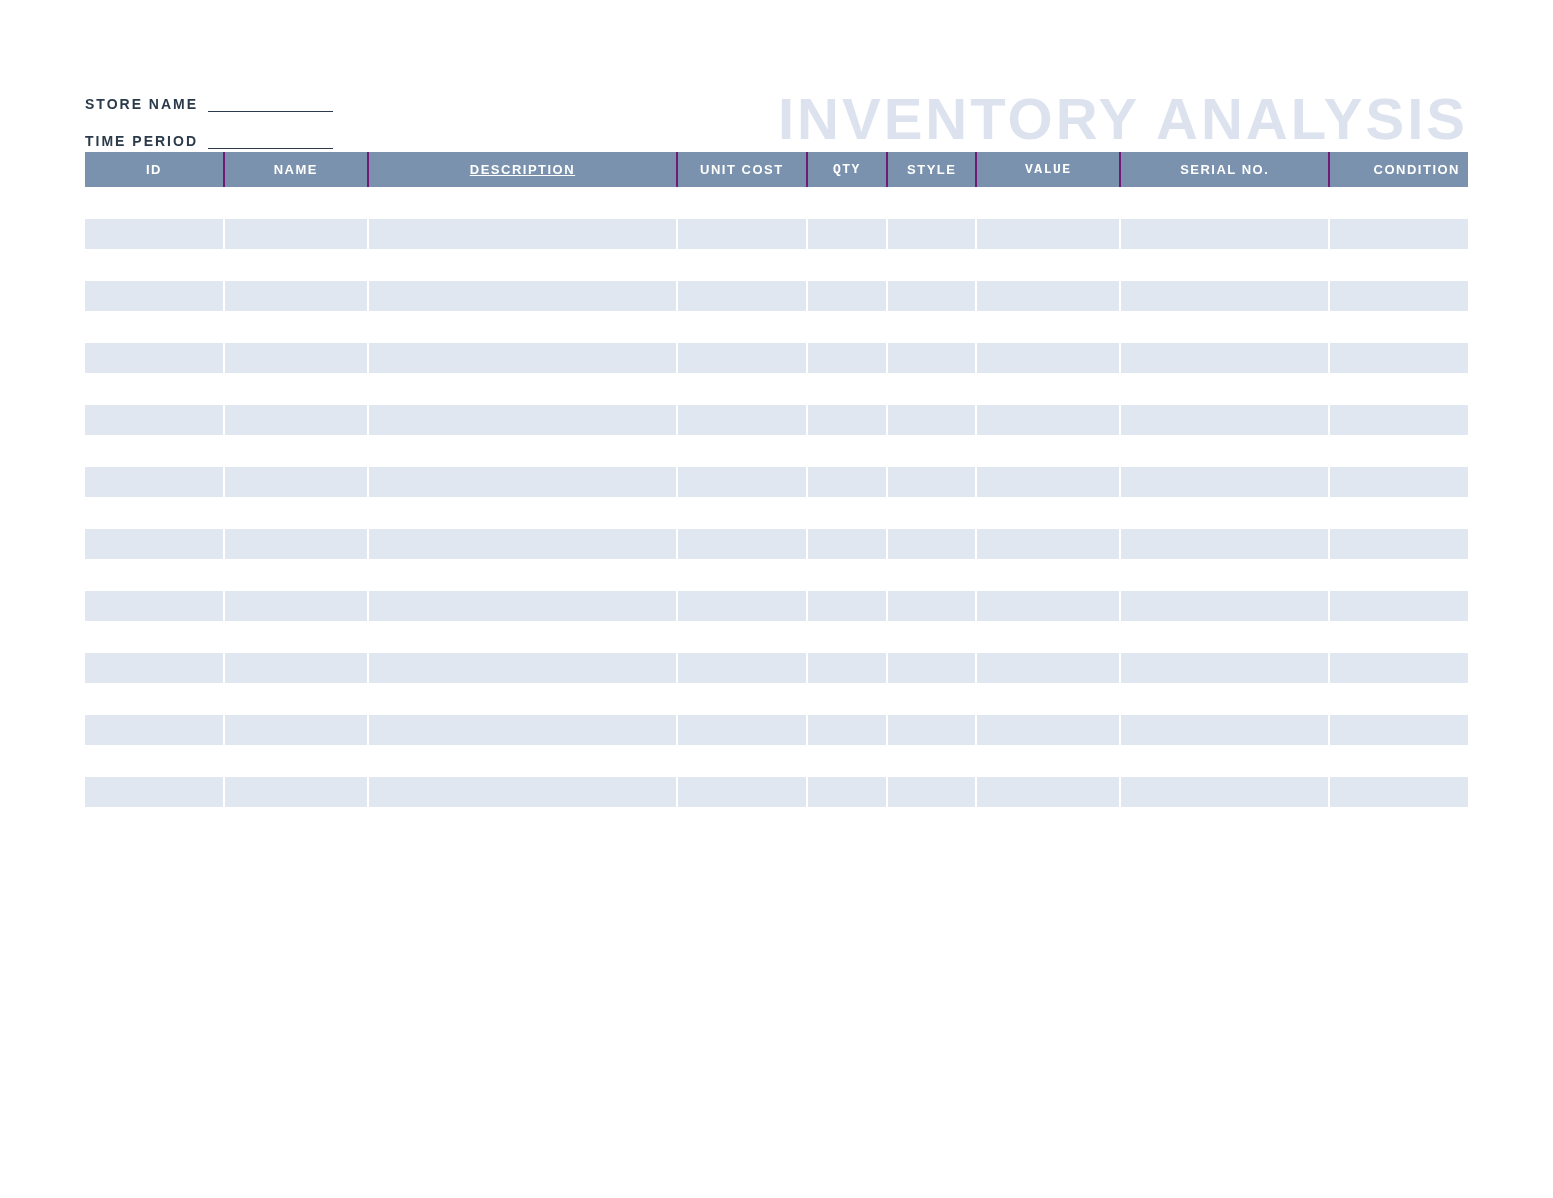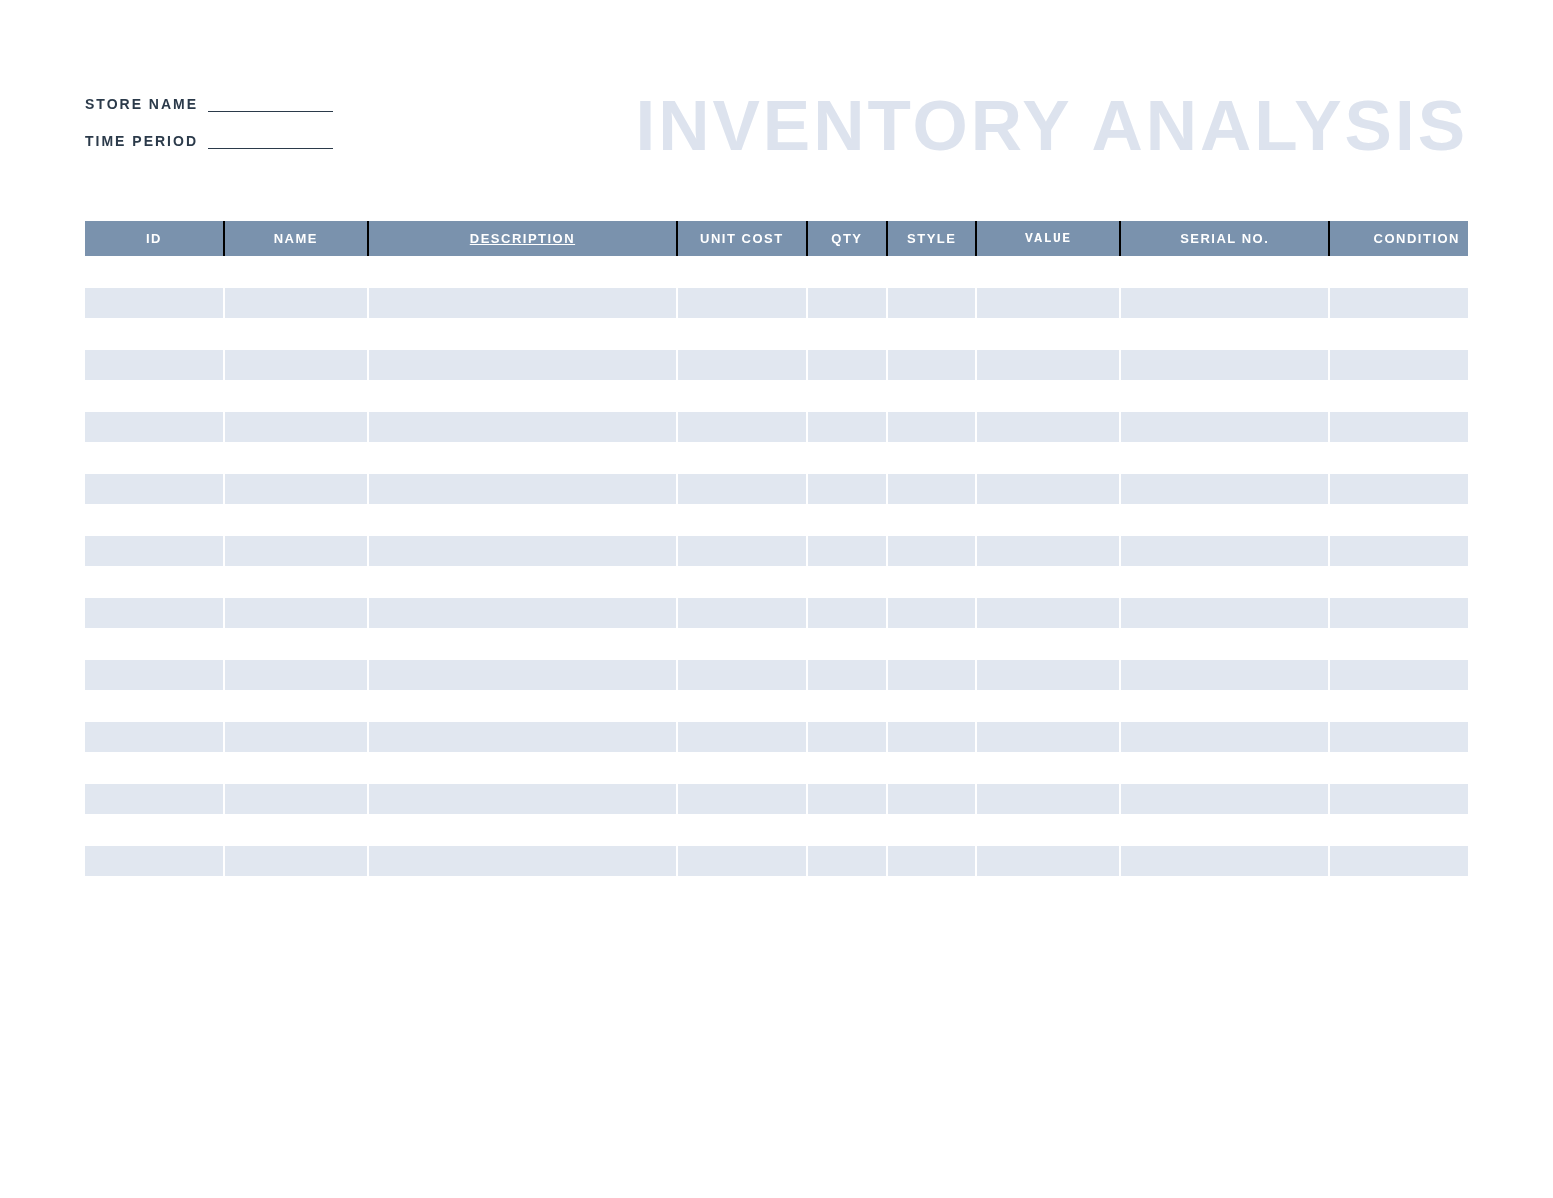"STORE NAME" .header { margin-bottom: 55px -> none }
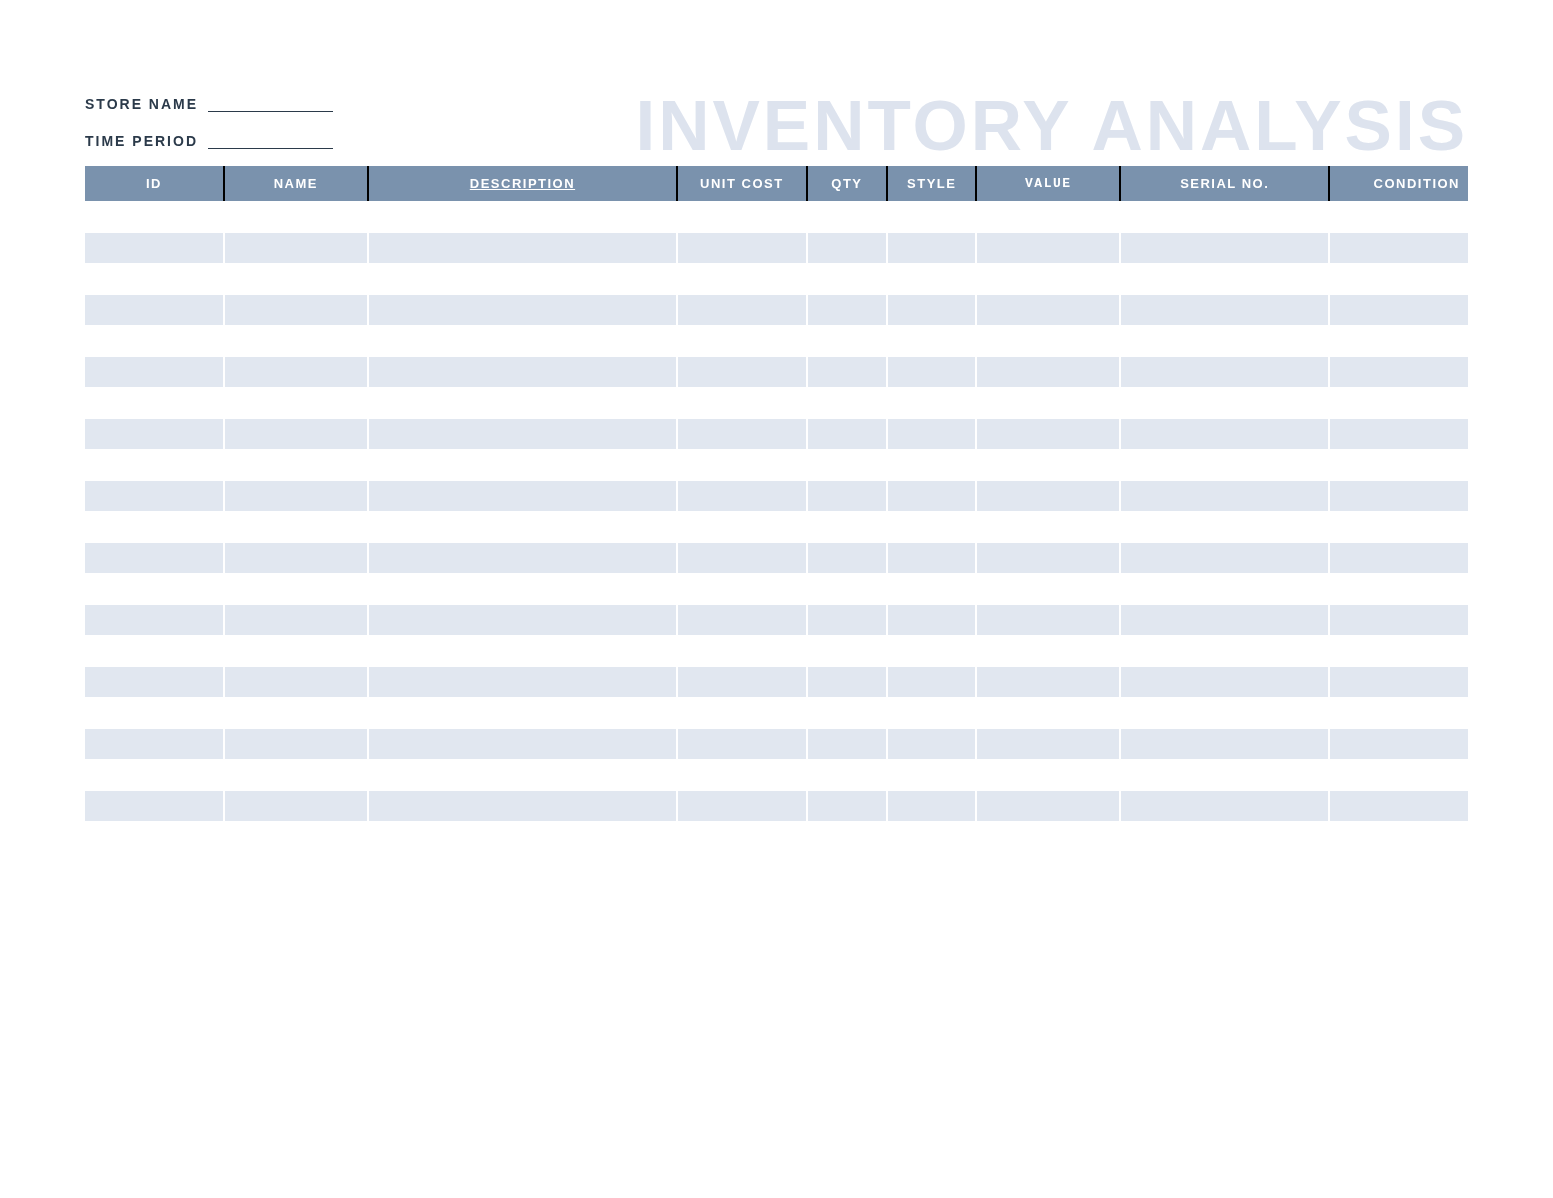"INVENTORY ANALYSIS" .title { font-size: 71px -> 58px }
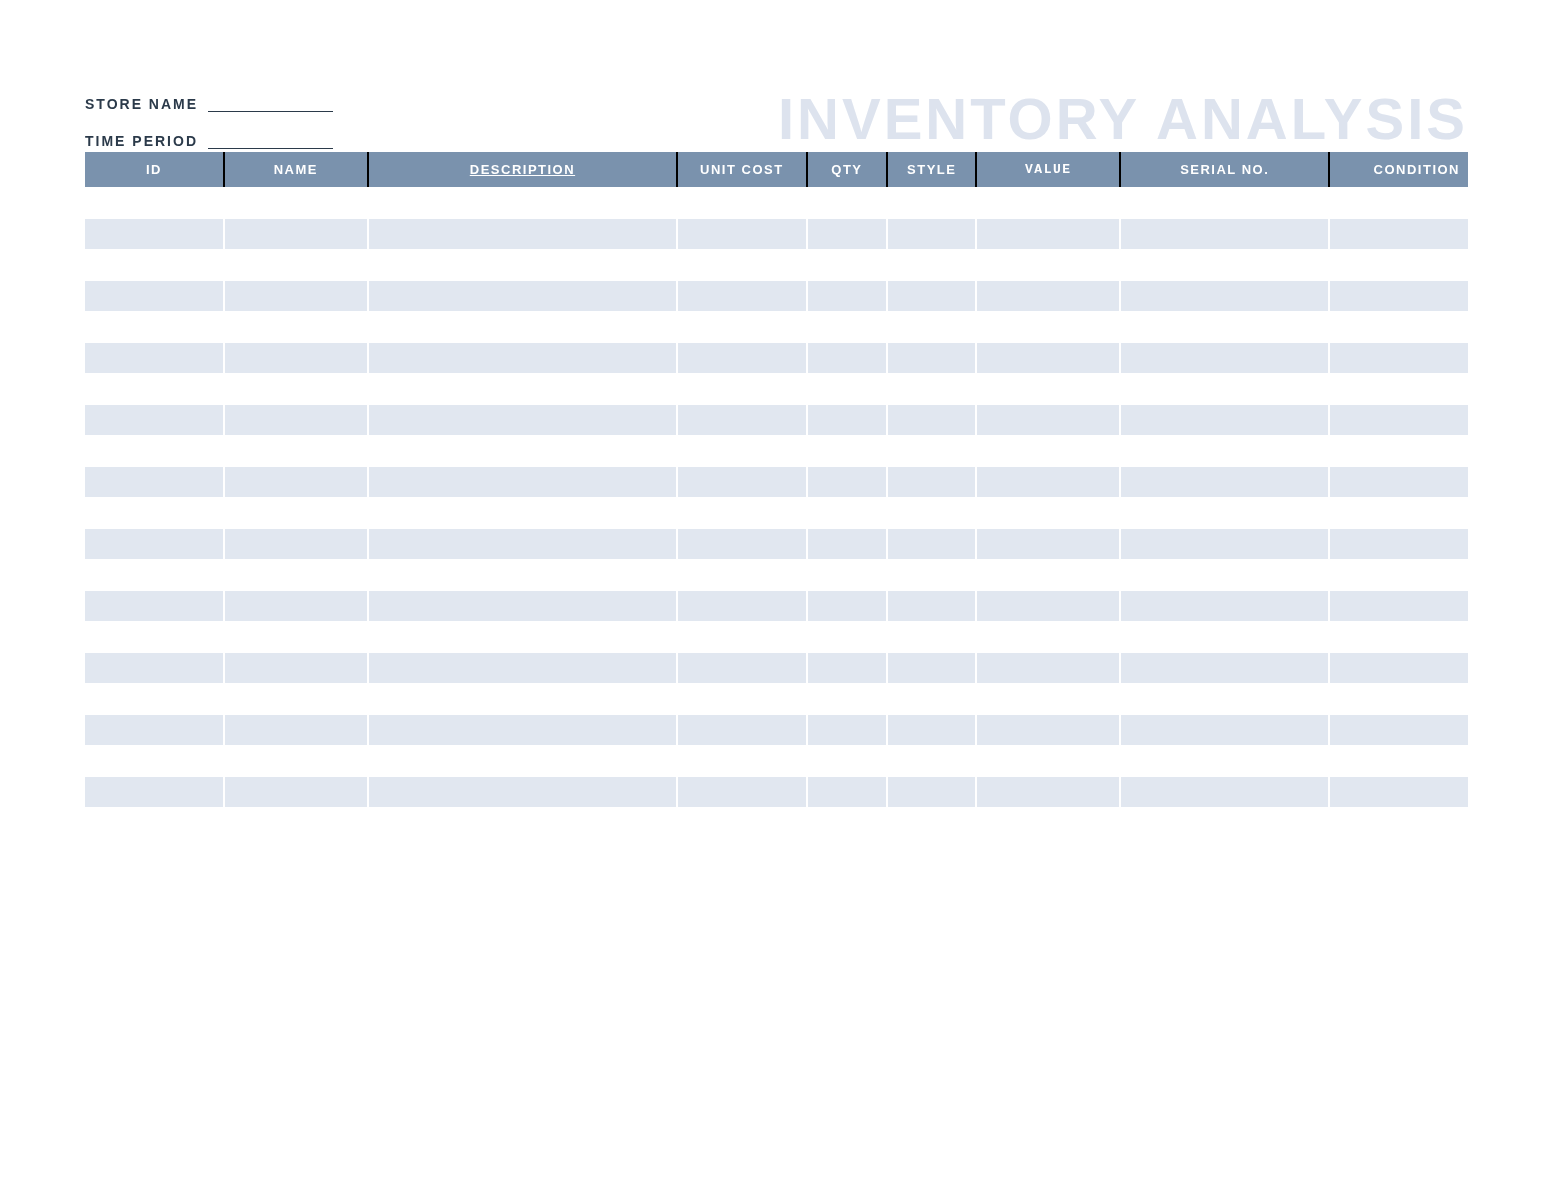"ID" thead th { border-right: 2px solid #000000 -> 2px solid #701a75 }
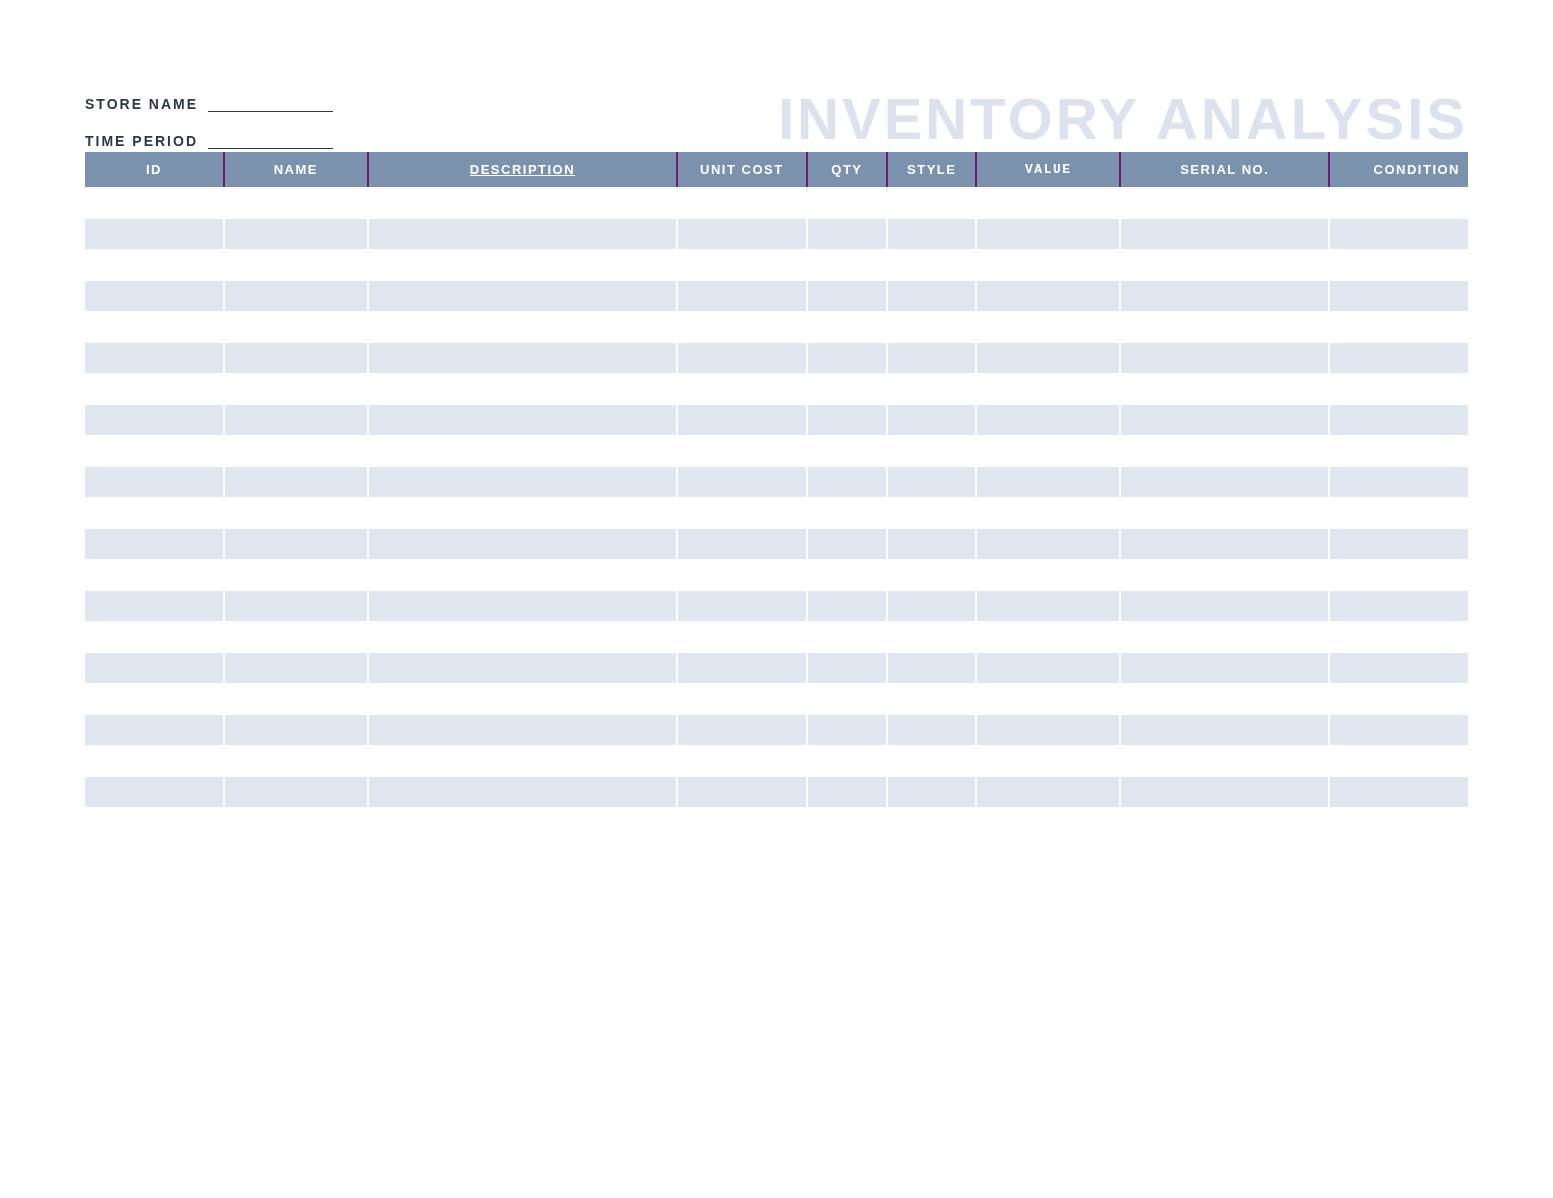"QTY" .col-qty { font-family: none -> Liberation Mono, monospace }
